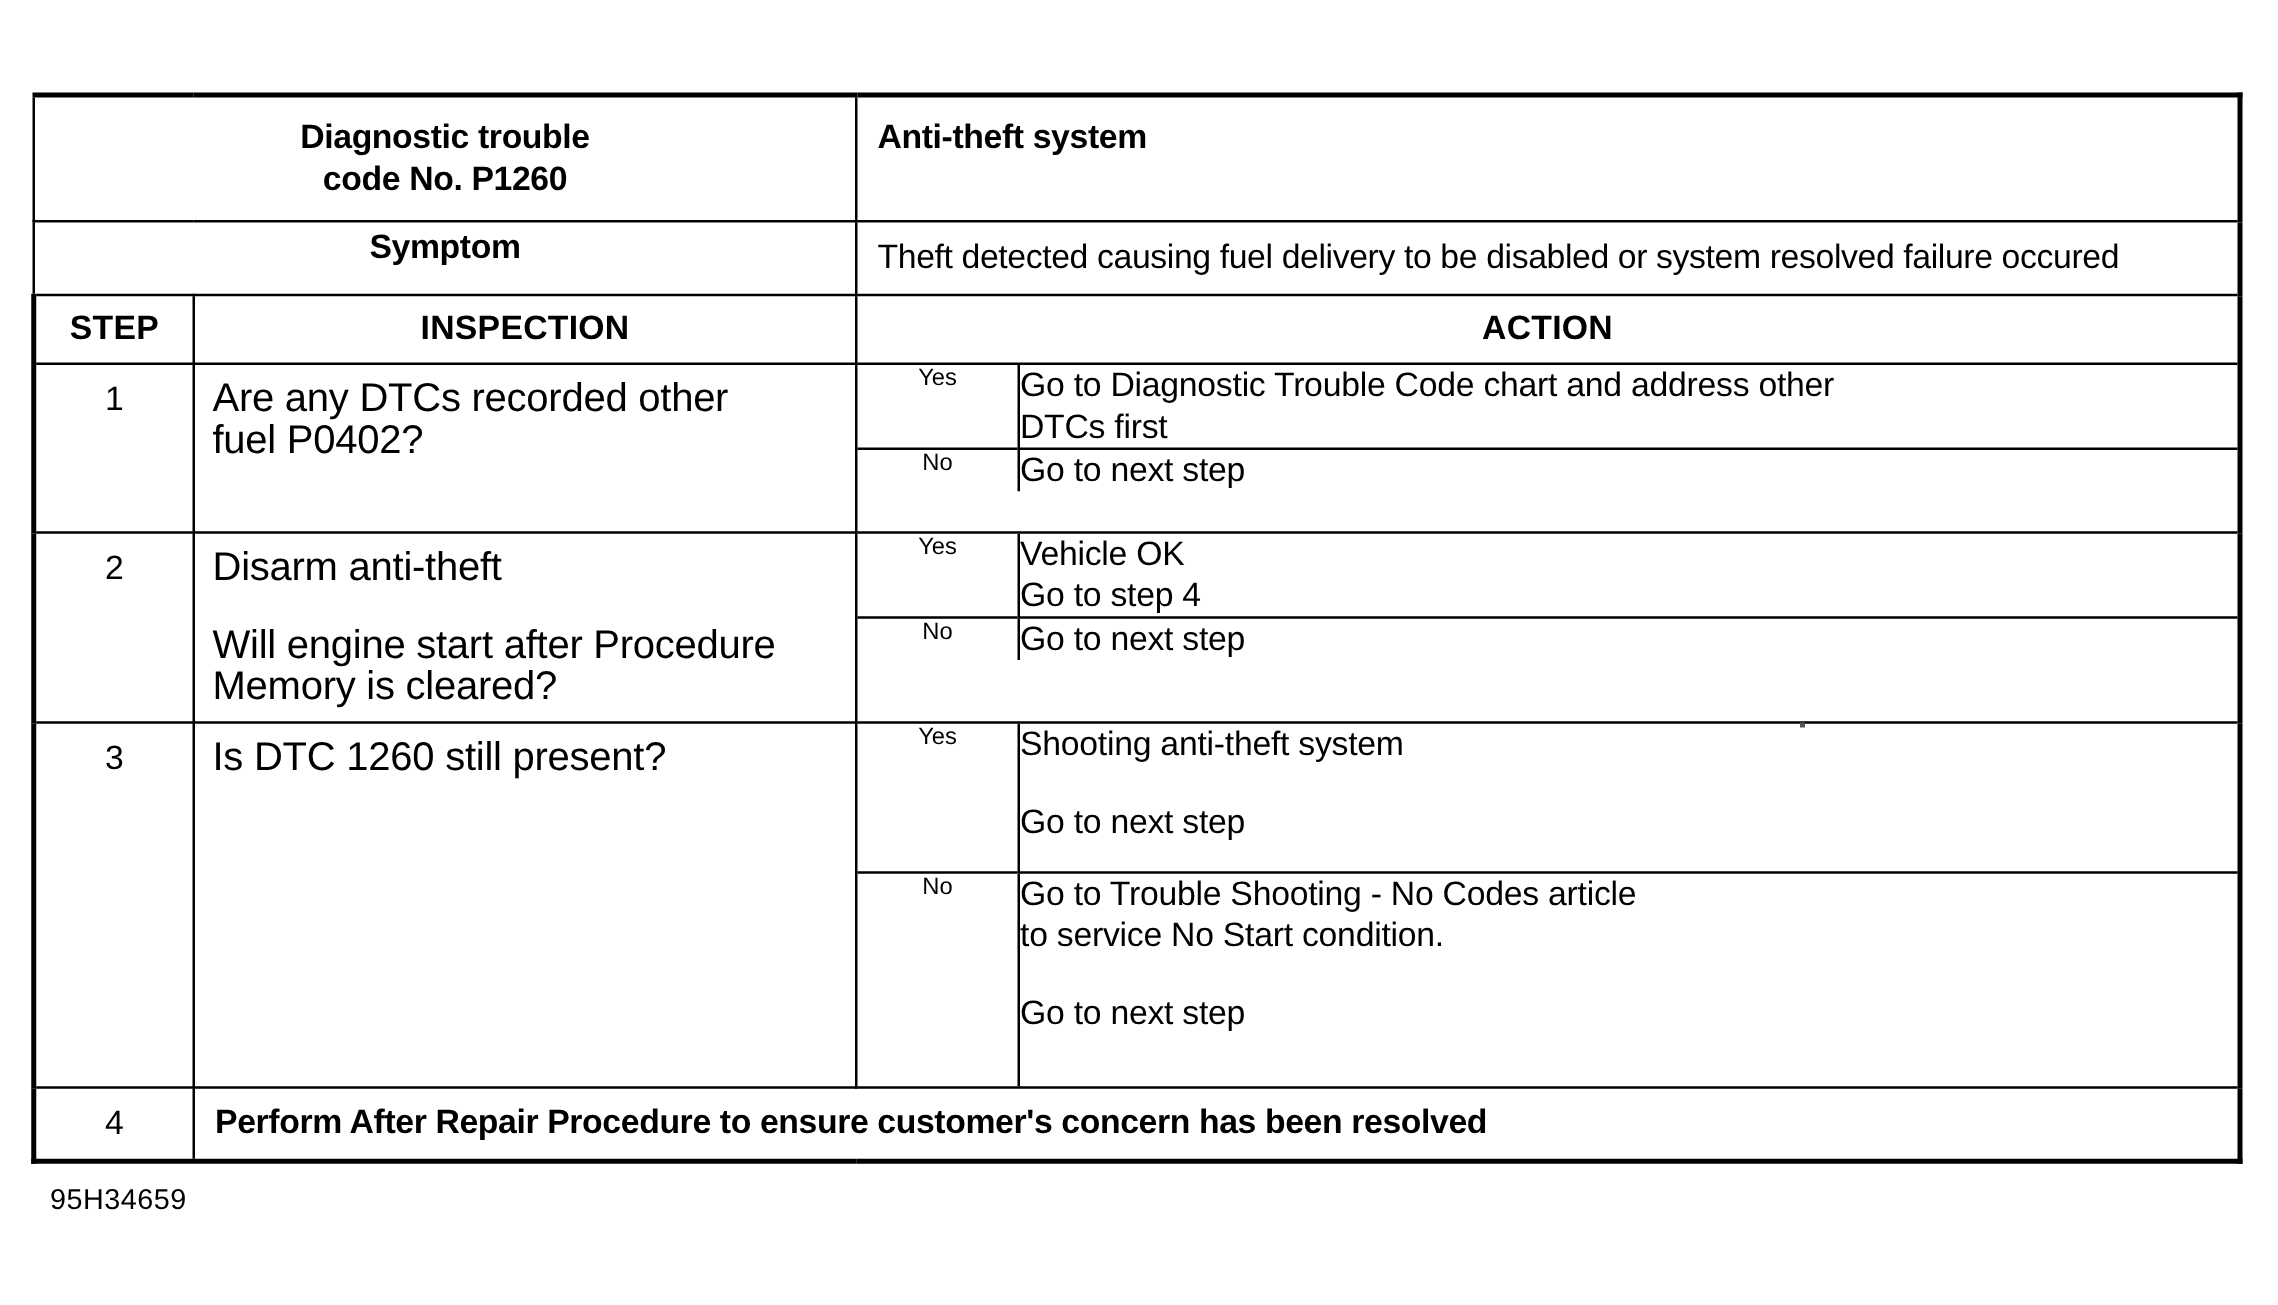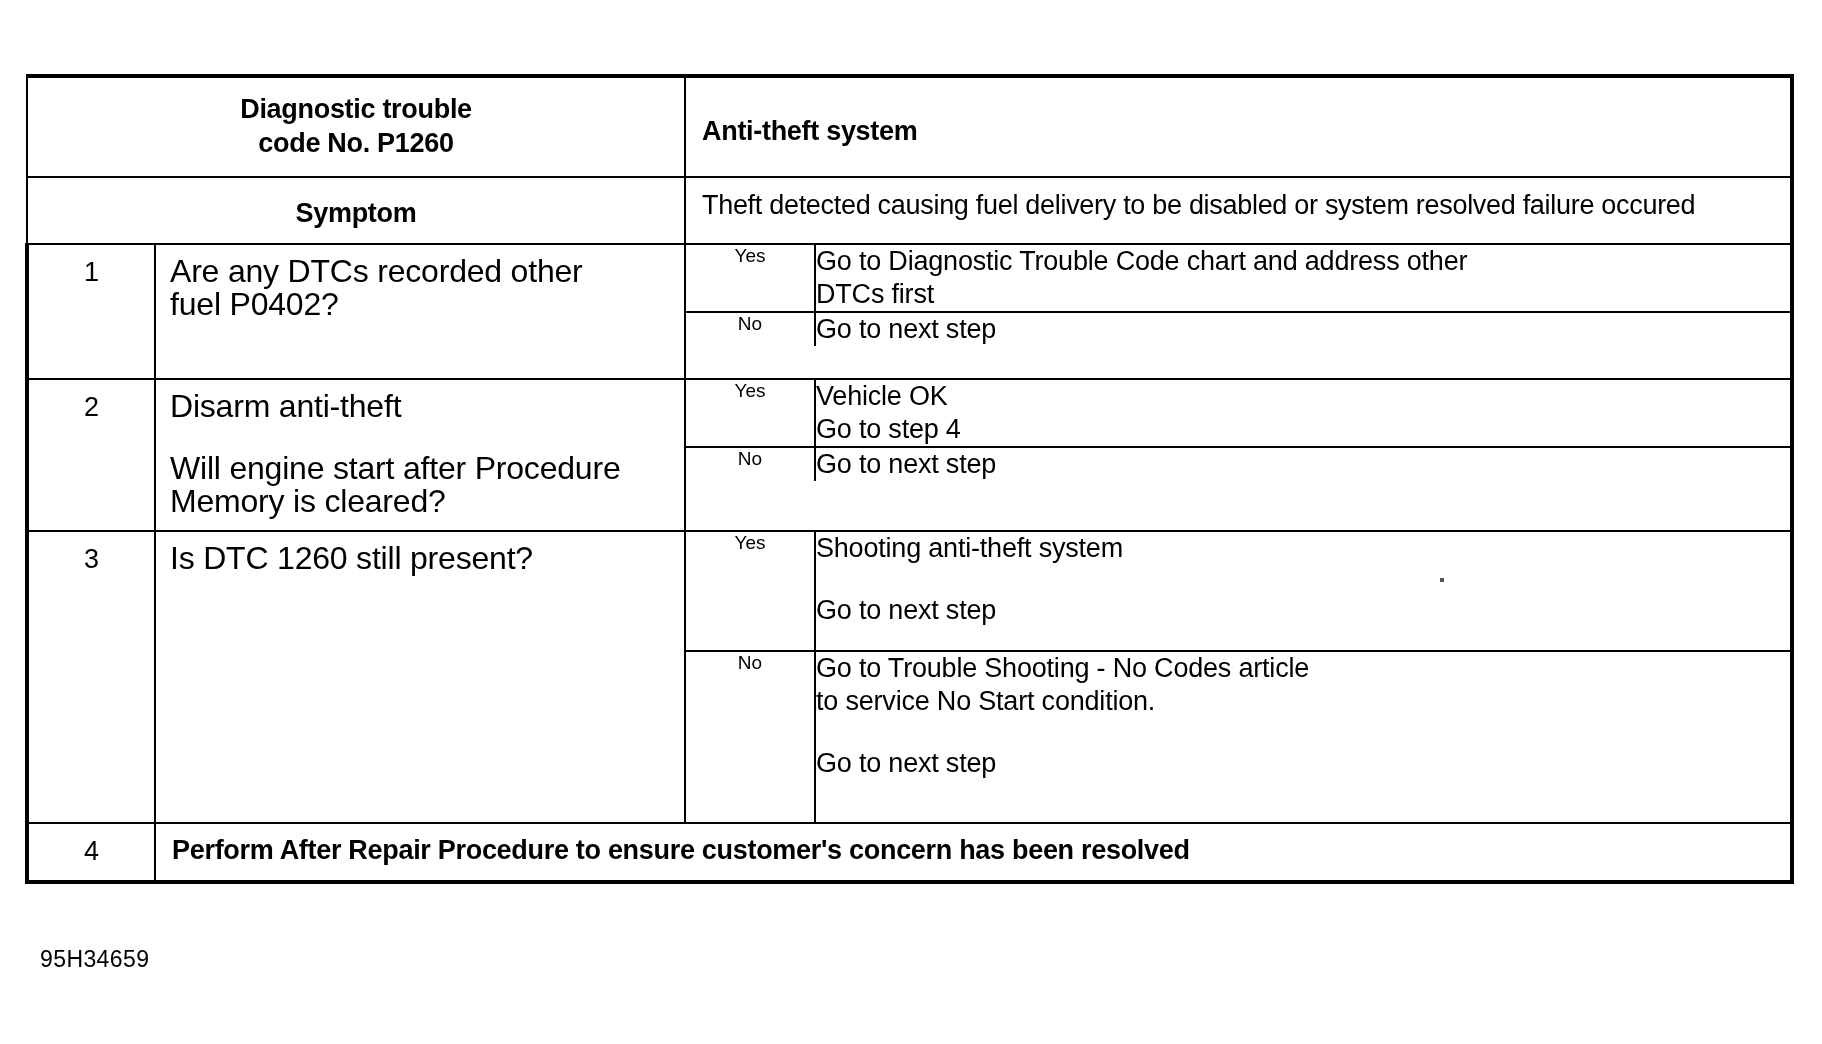"Anti-theft system" .hdr-system { margin-top: 22px -> none }
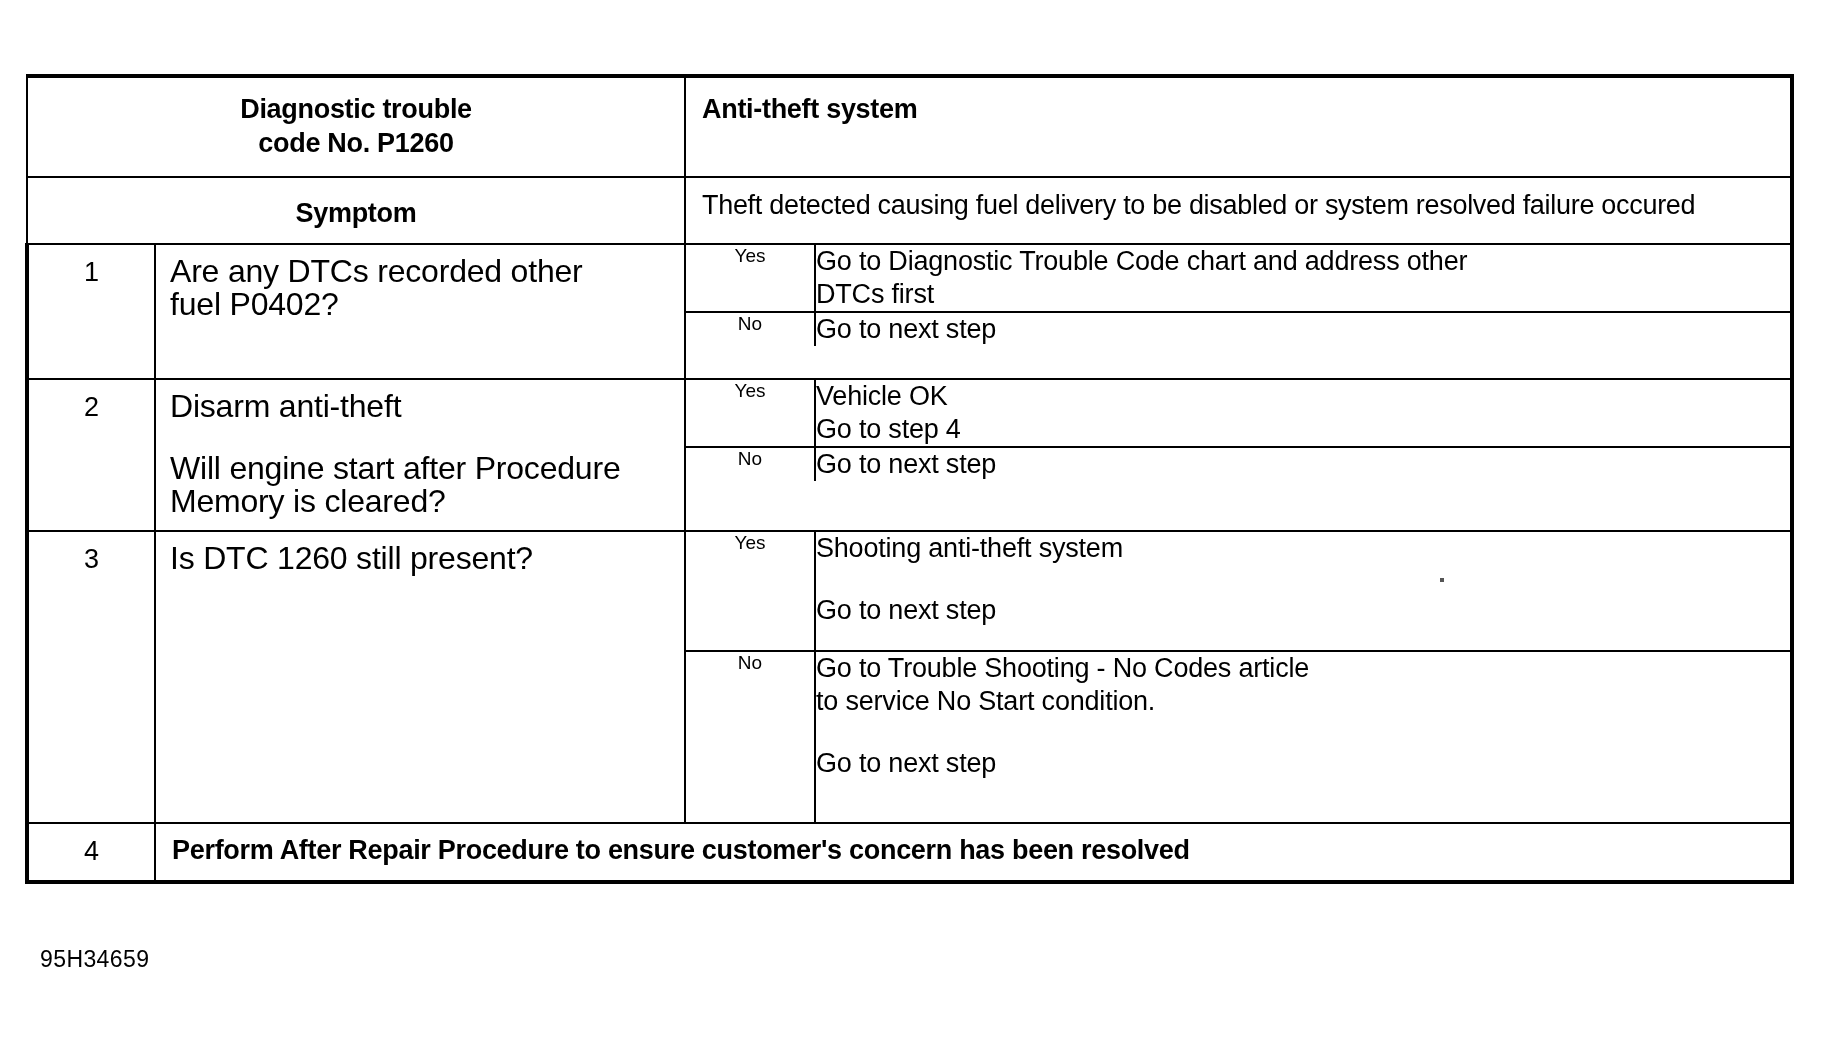"Symptom" .hdr-symptom-label { padding: 20px 10px 14px 10px -> 4px 10px 14px 10px }
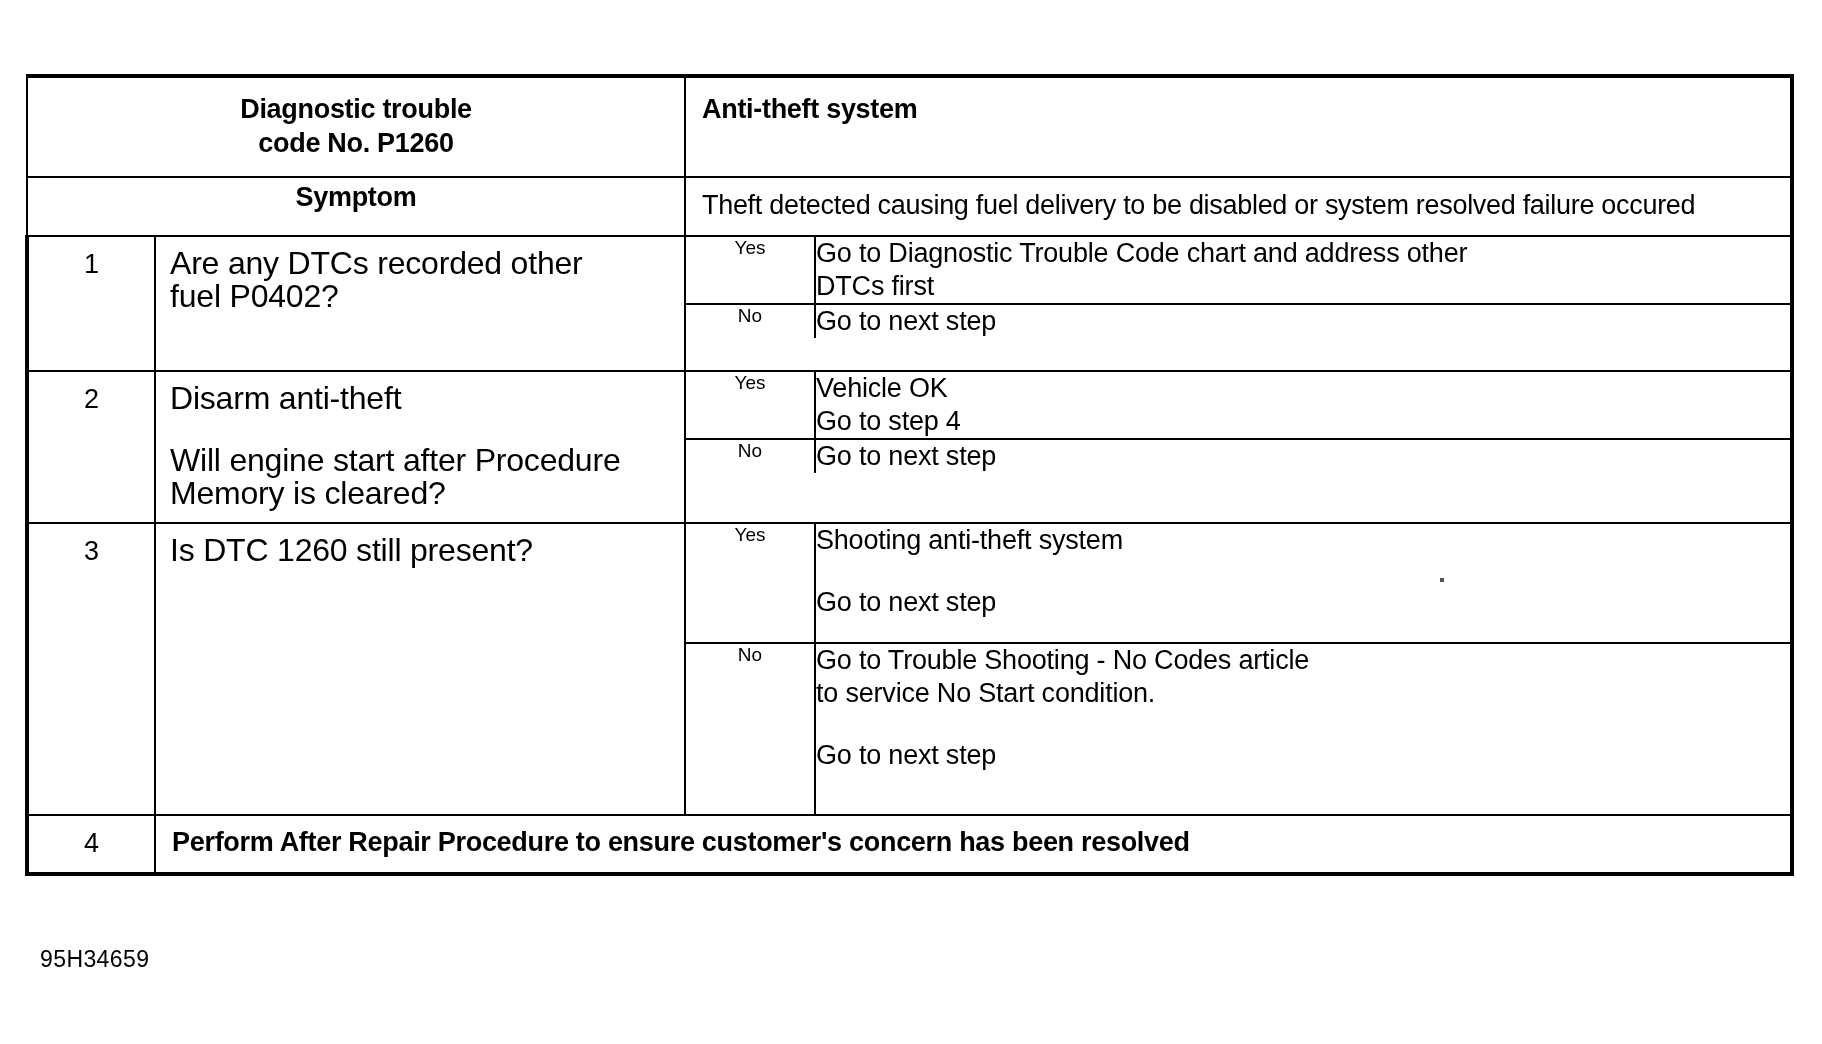"STEP" tr { html: none -> <tr> <td> <div>STEP</div> </td> <td> <div>INSPECTION</div> </td> <td> <div>ACTION</div> </td> </tr> }
